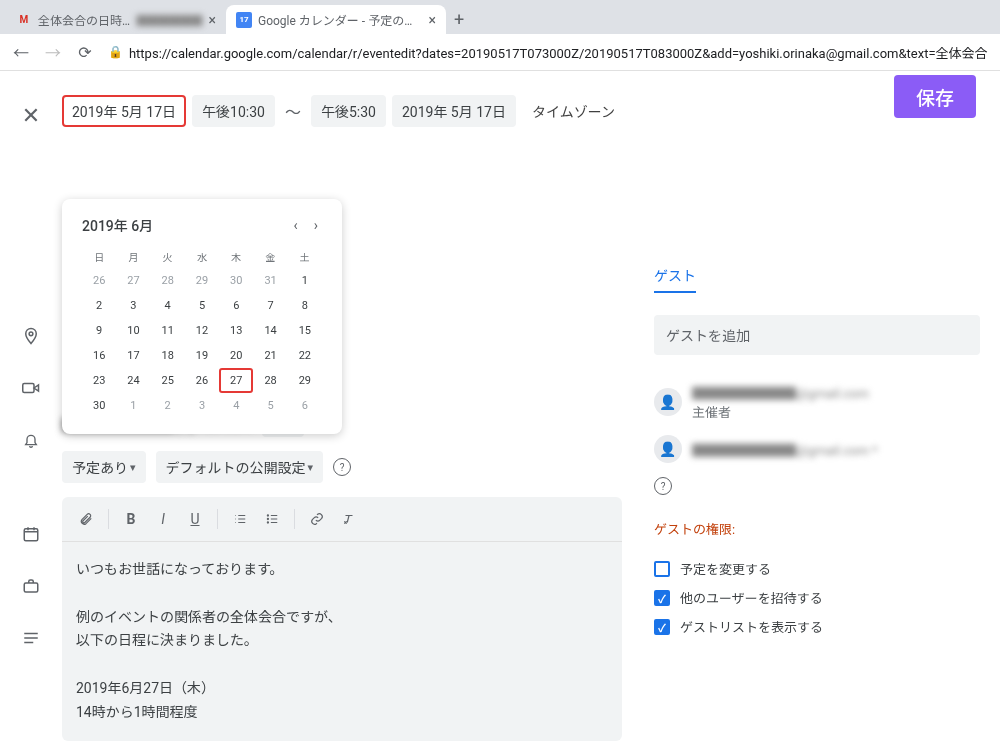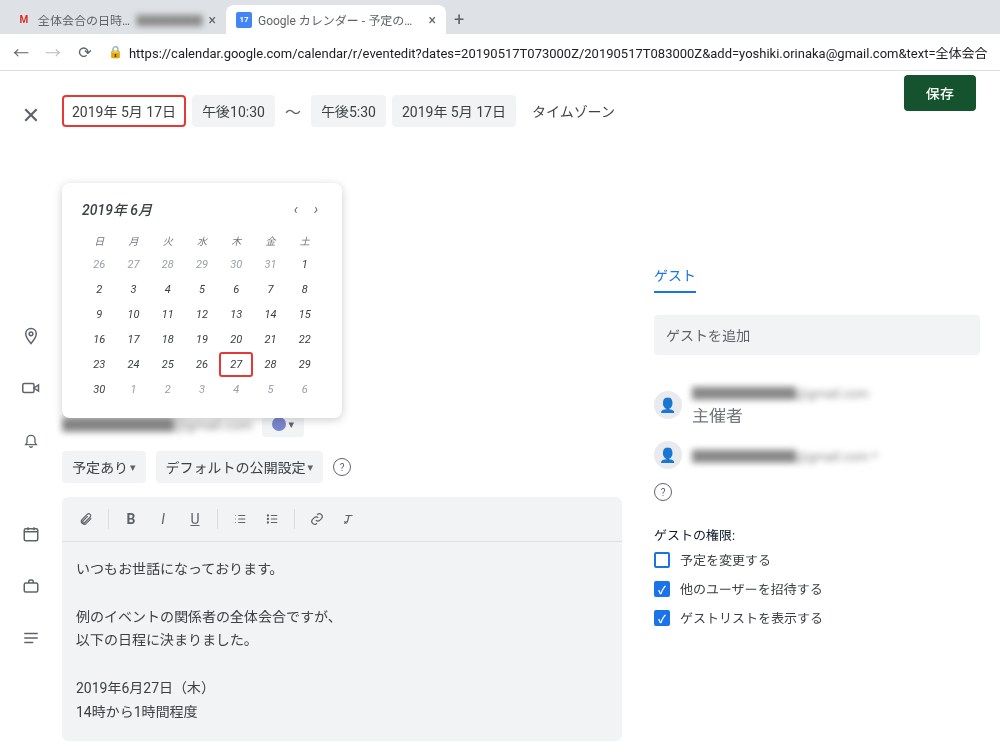"保存" .save-btn { background: #14532d -> #8b5cf6; font-size: 14px -> 19px }
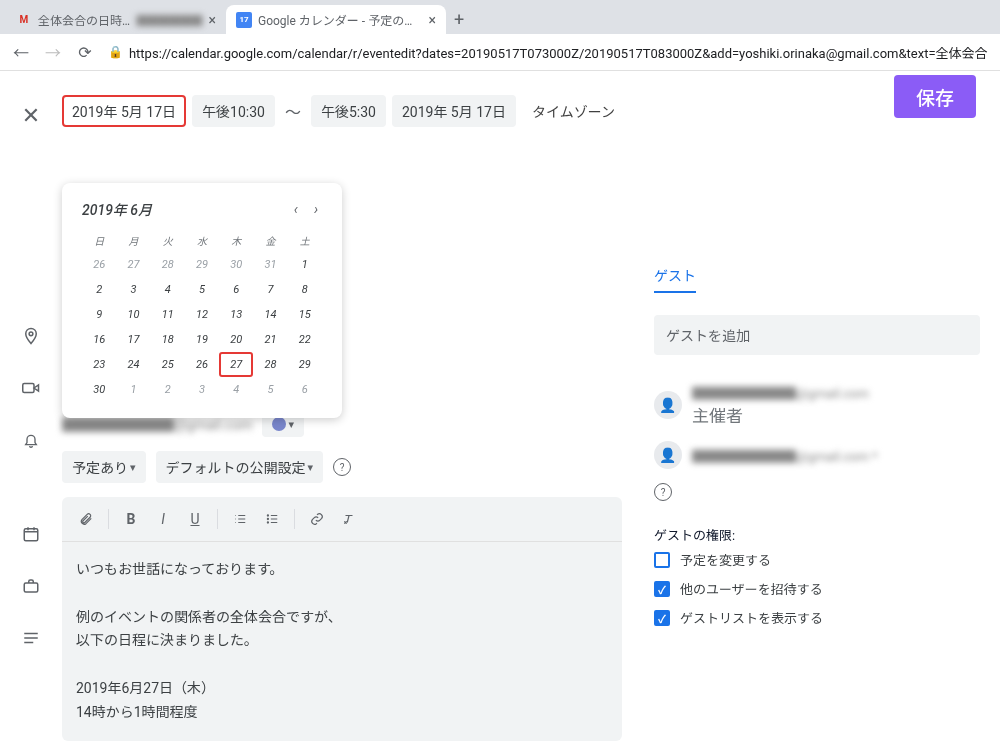"2019年 6月" .cal-popup { font-style: italic -> none; top: 88px -> 104px }
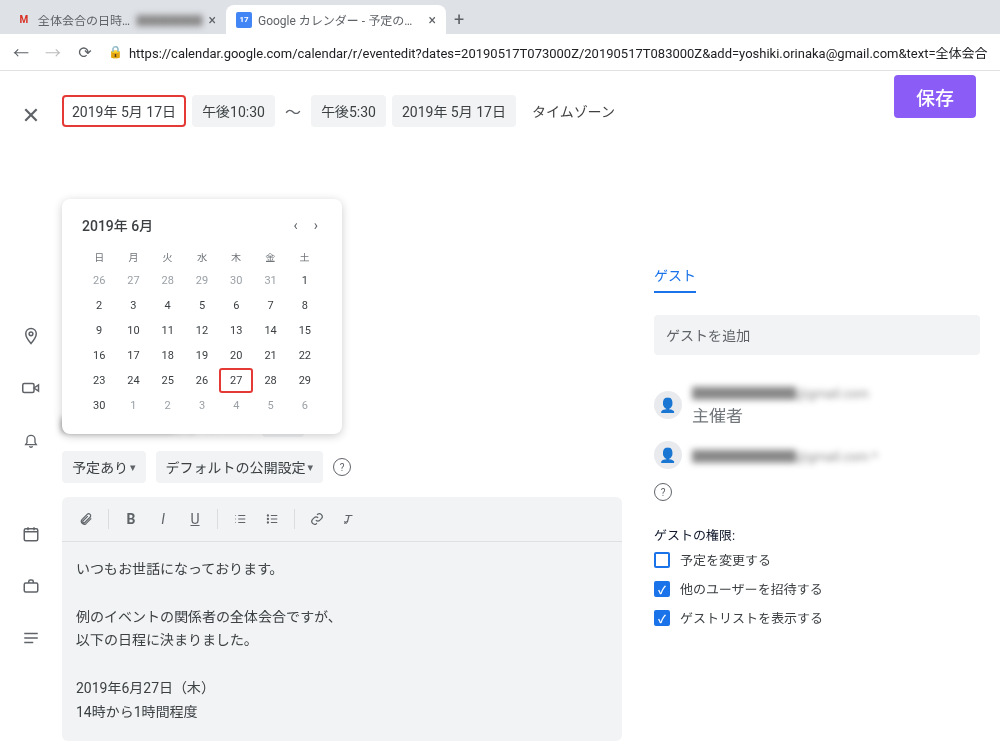"主催者" .guest-sub { font-size: 17px -> 13px }
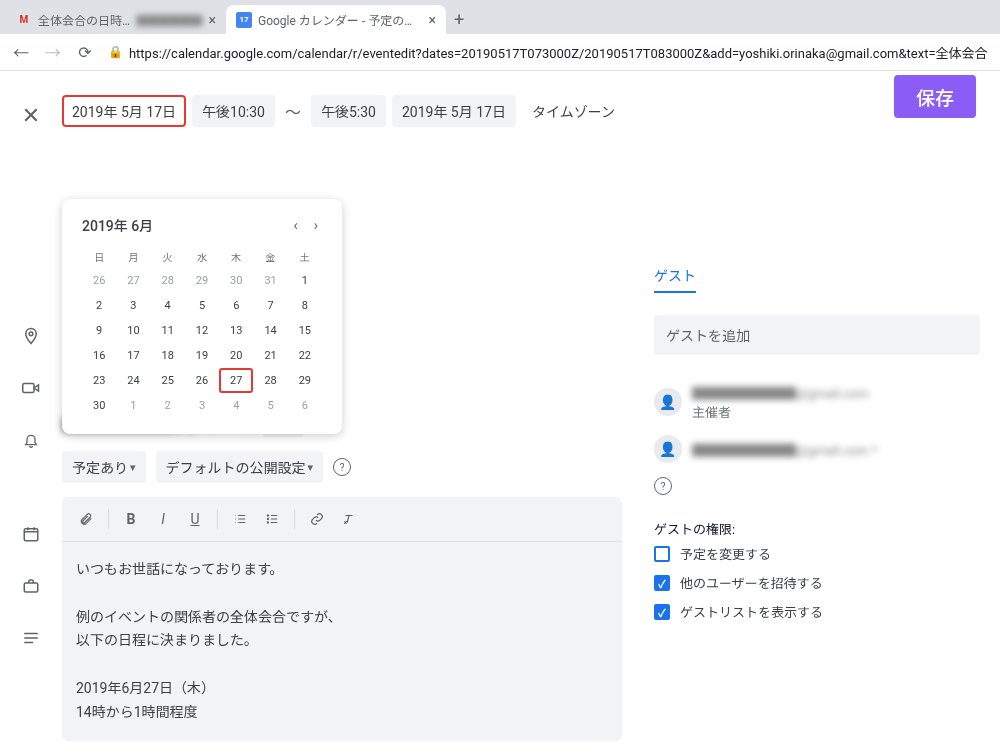"ゲストの権限:" .perms-hdr { color: #0f172a -> #c2410c; margin-bottom: 6px -> 21px }
